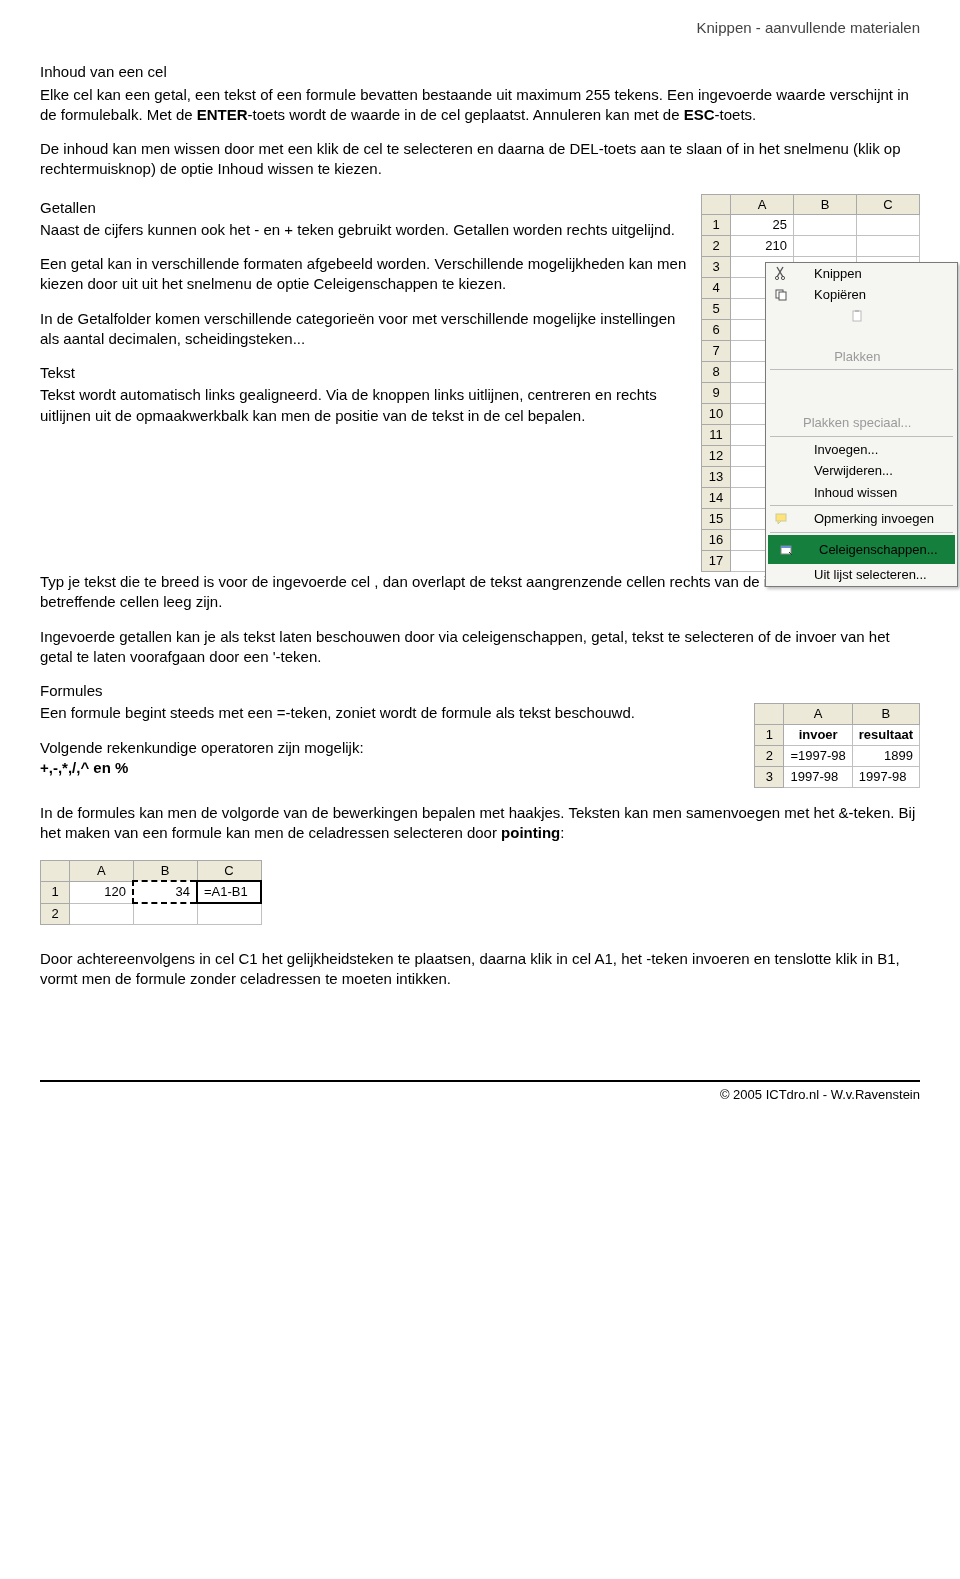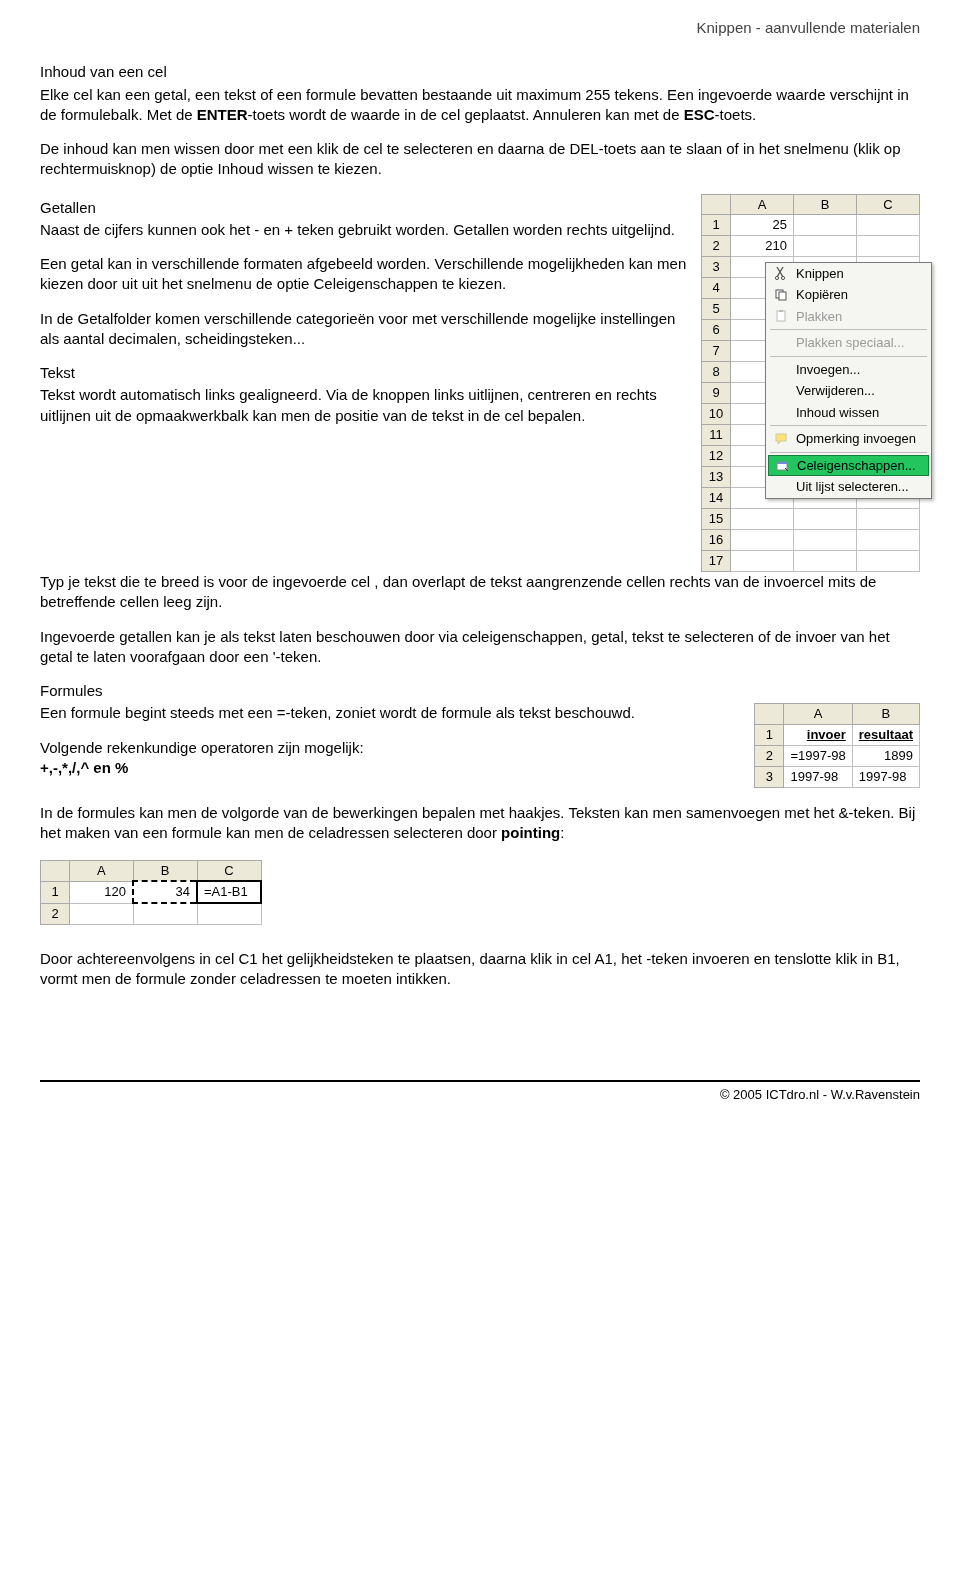"Knippen" .ctx .item { gap: 6px -> 24px }
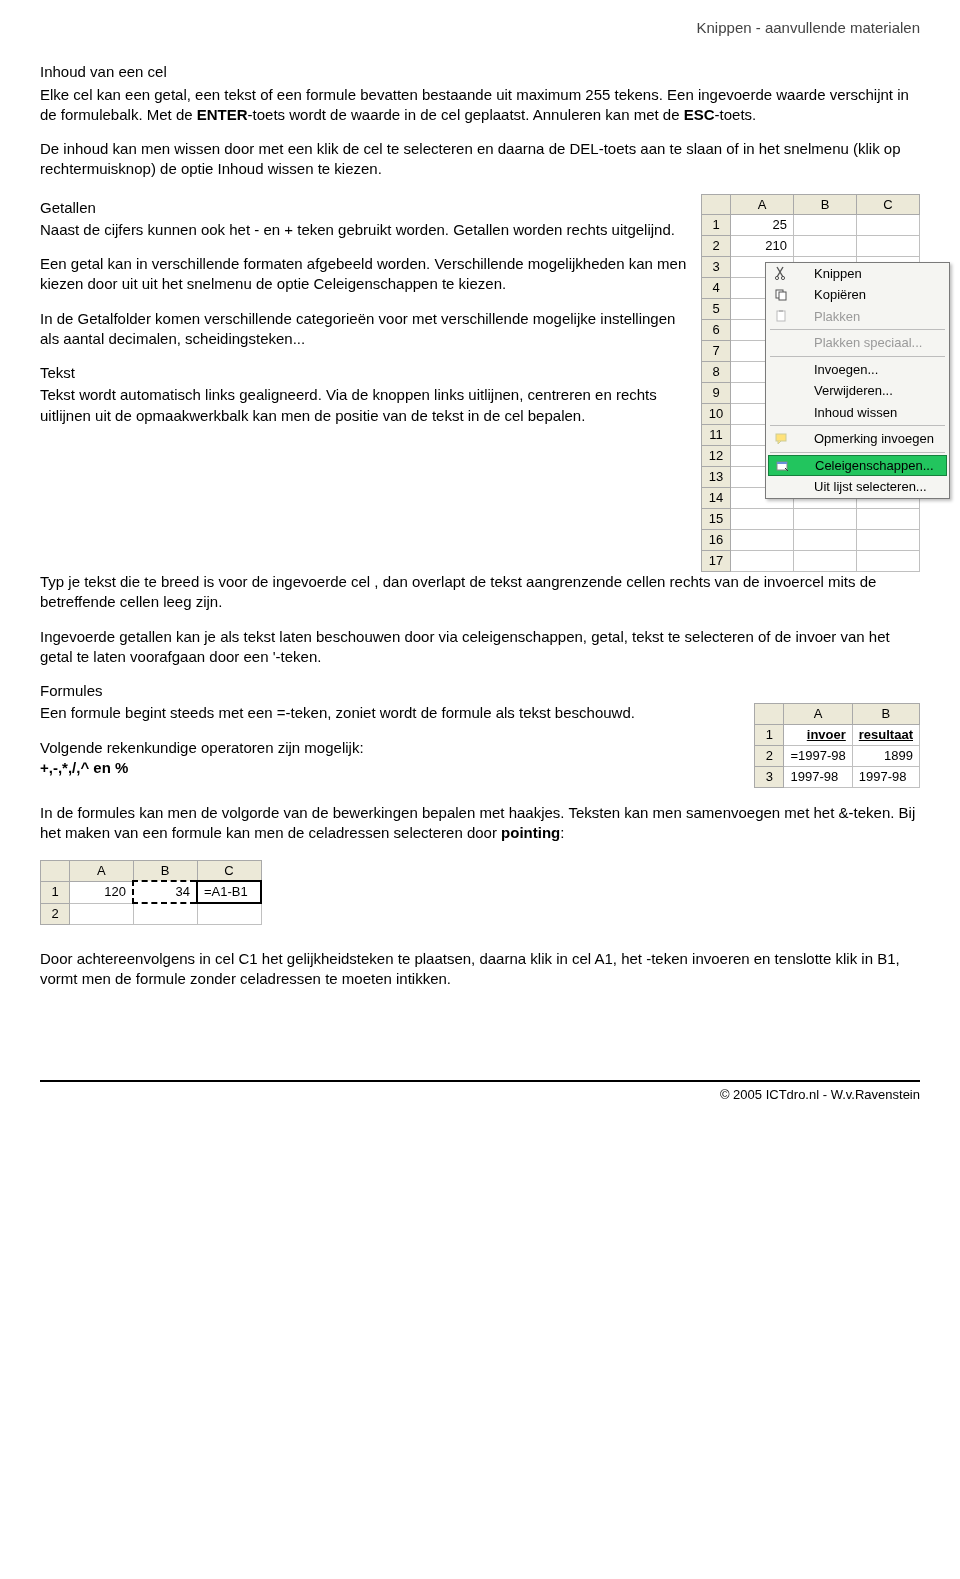"Plakken" .ctx .item.disabled { flex-direction: none -> column }
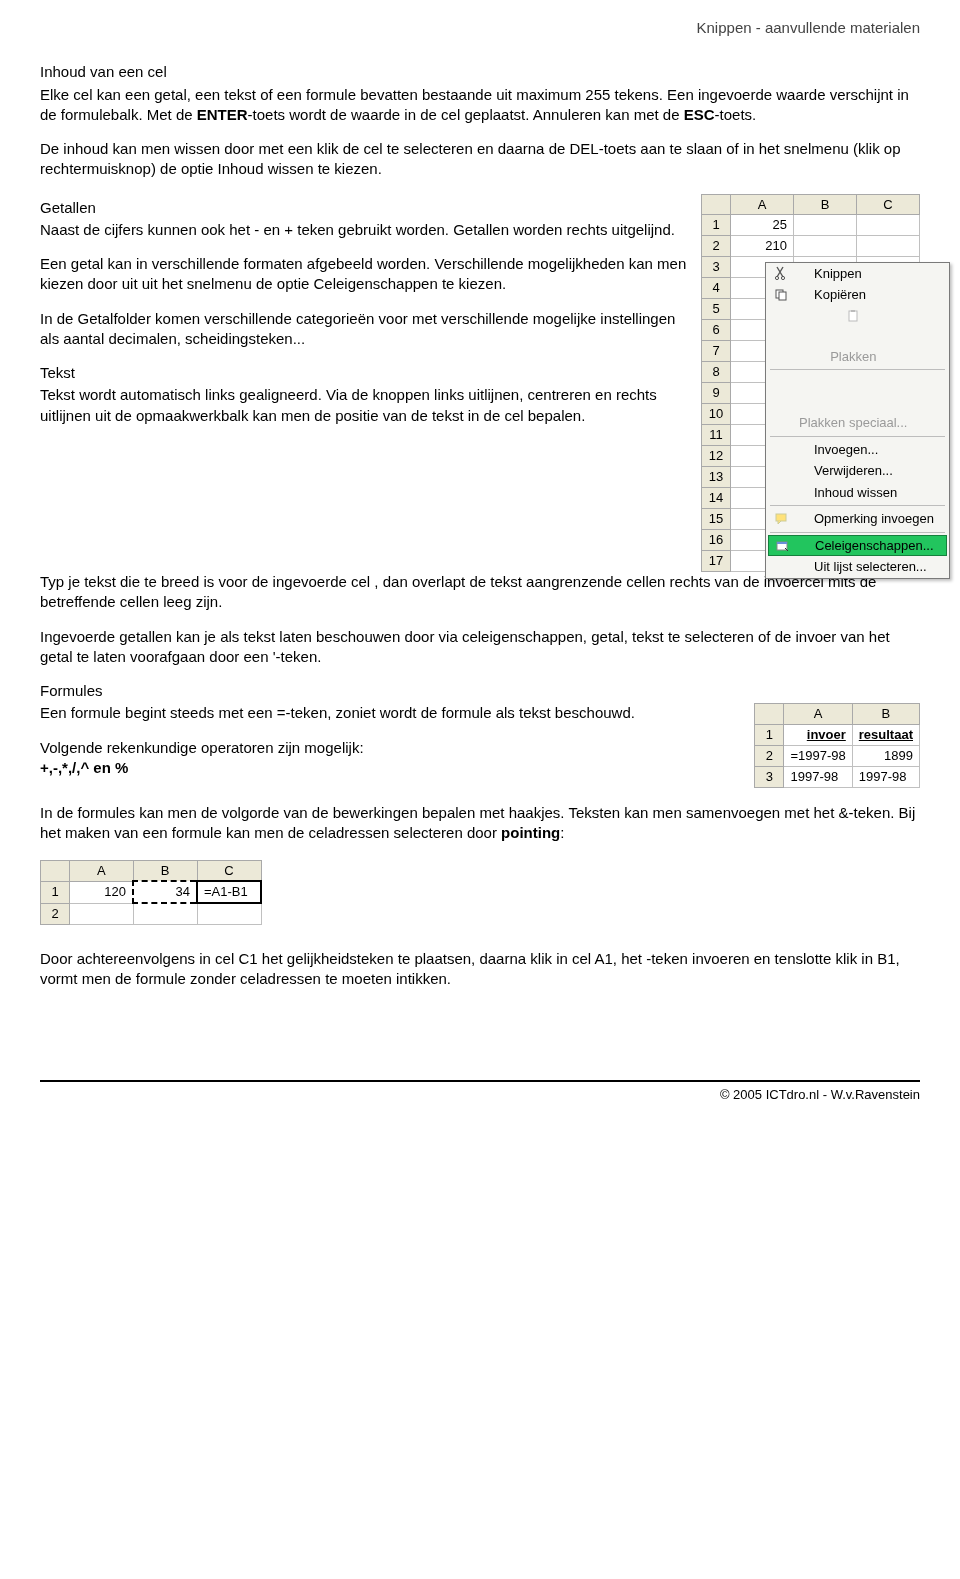"Celeigenschappen..." .ctx .item.highlight { background: #22c55e -> #15803d; border: 1px solid #15803d -> 5px solid #15803d }
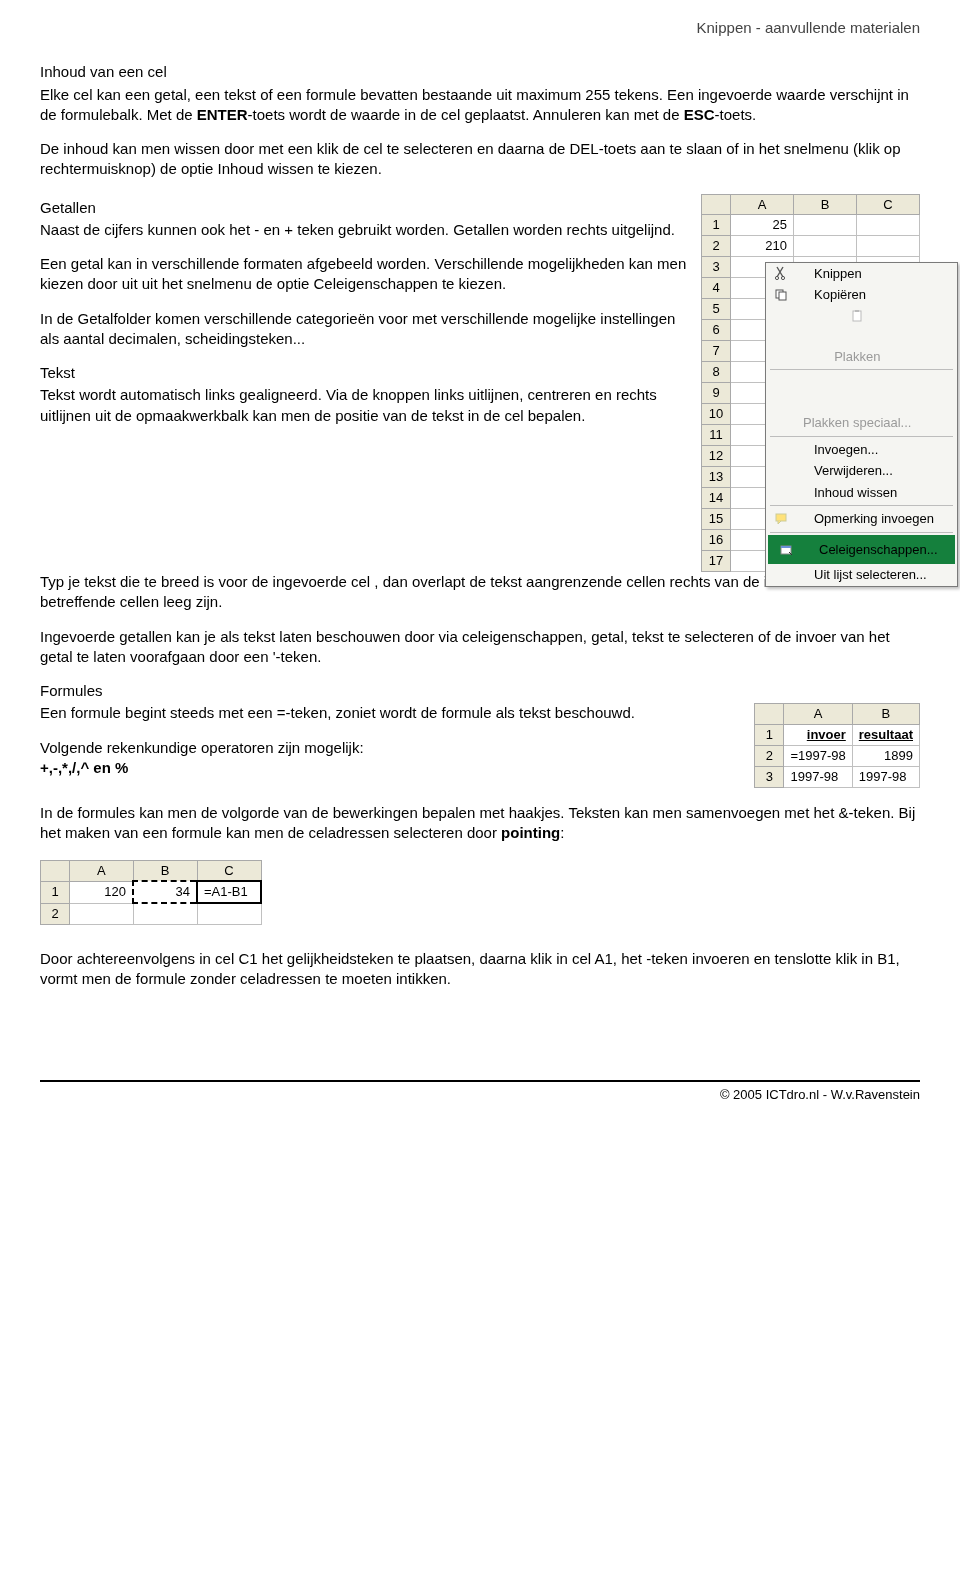"invoer" .ss td.centerb { text-align: none -> center; text-decoration: underline -> none }
